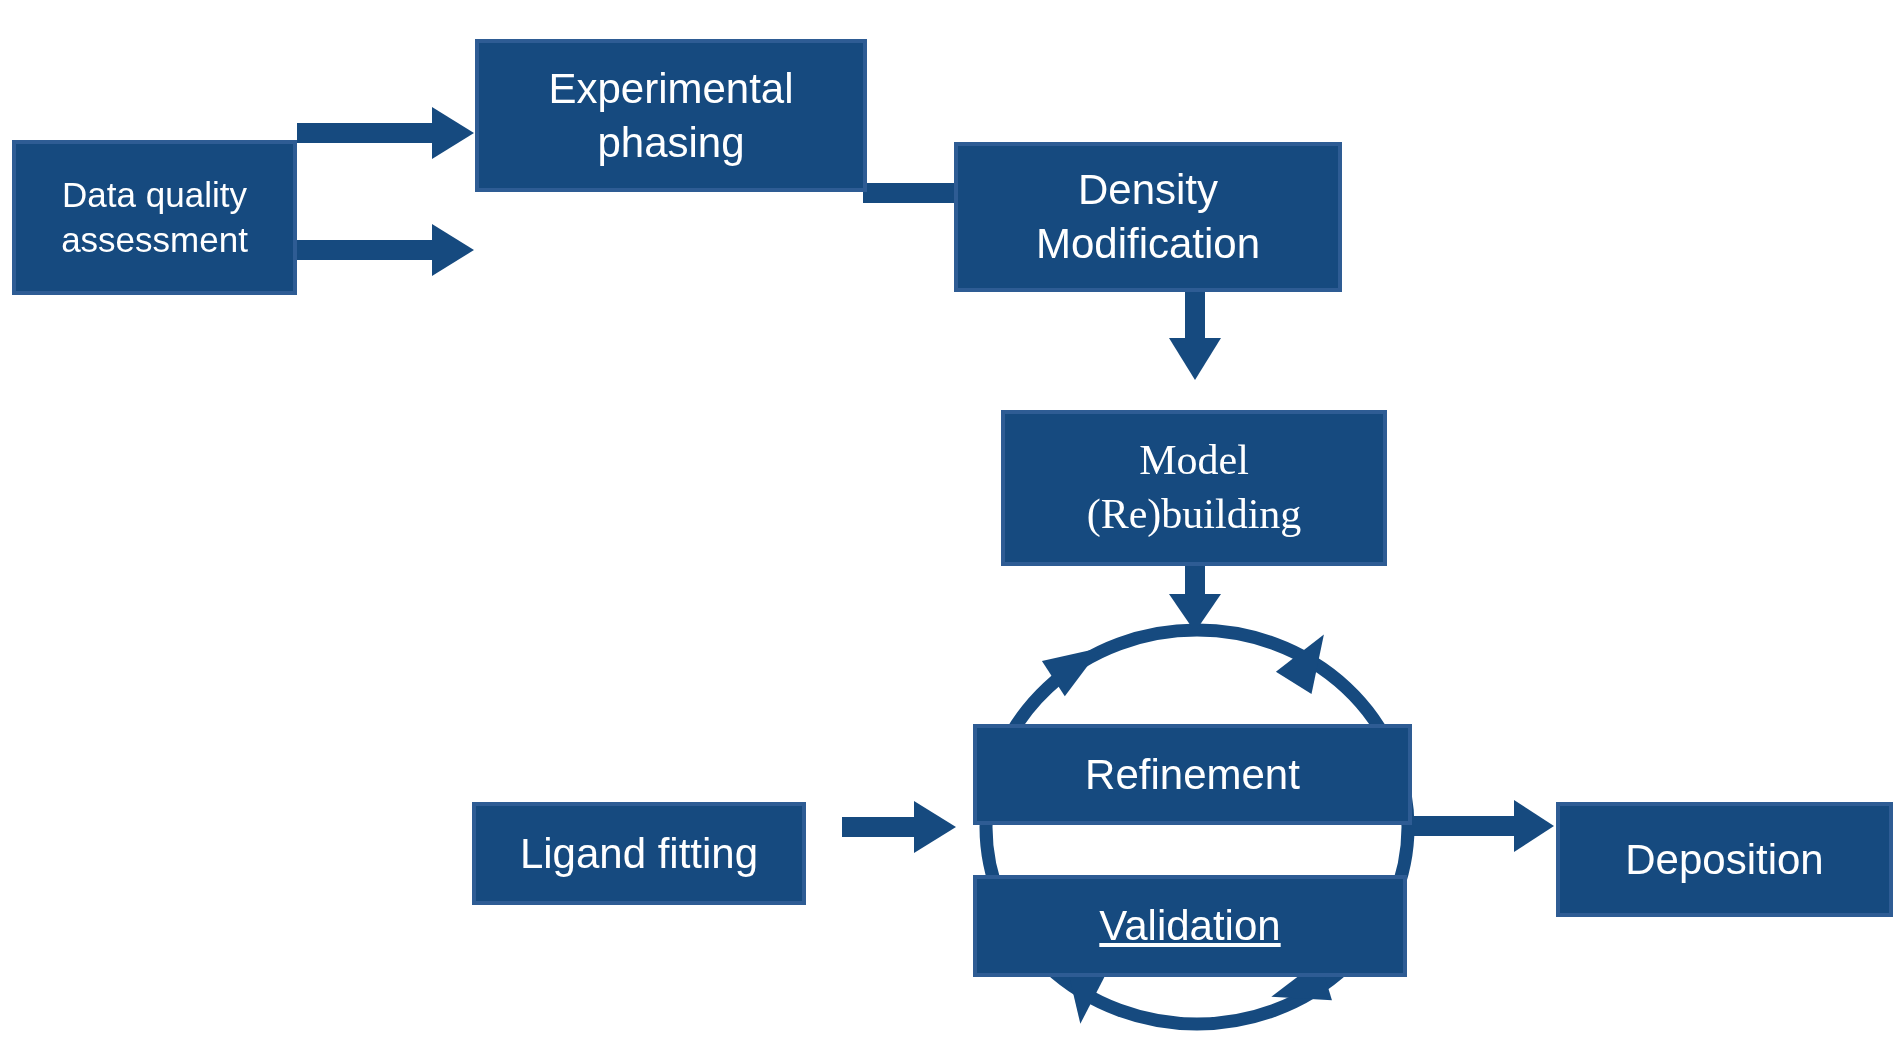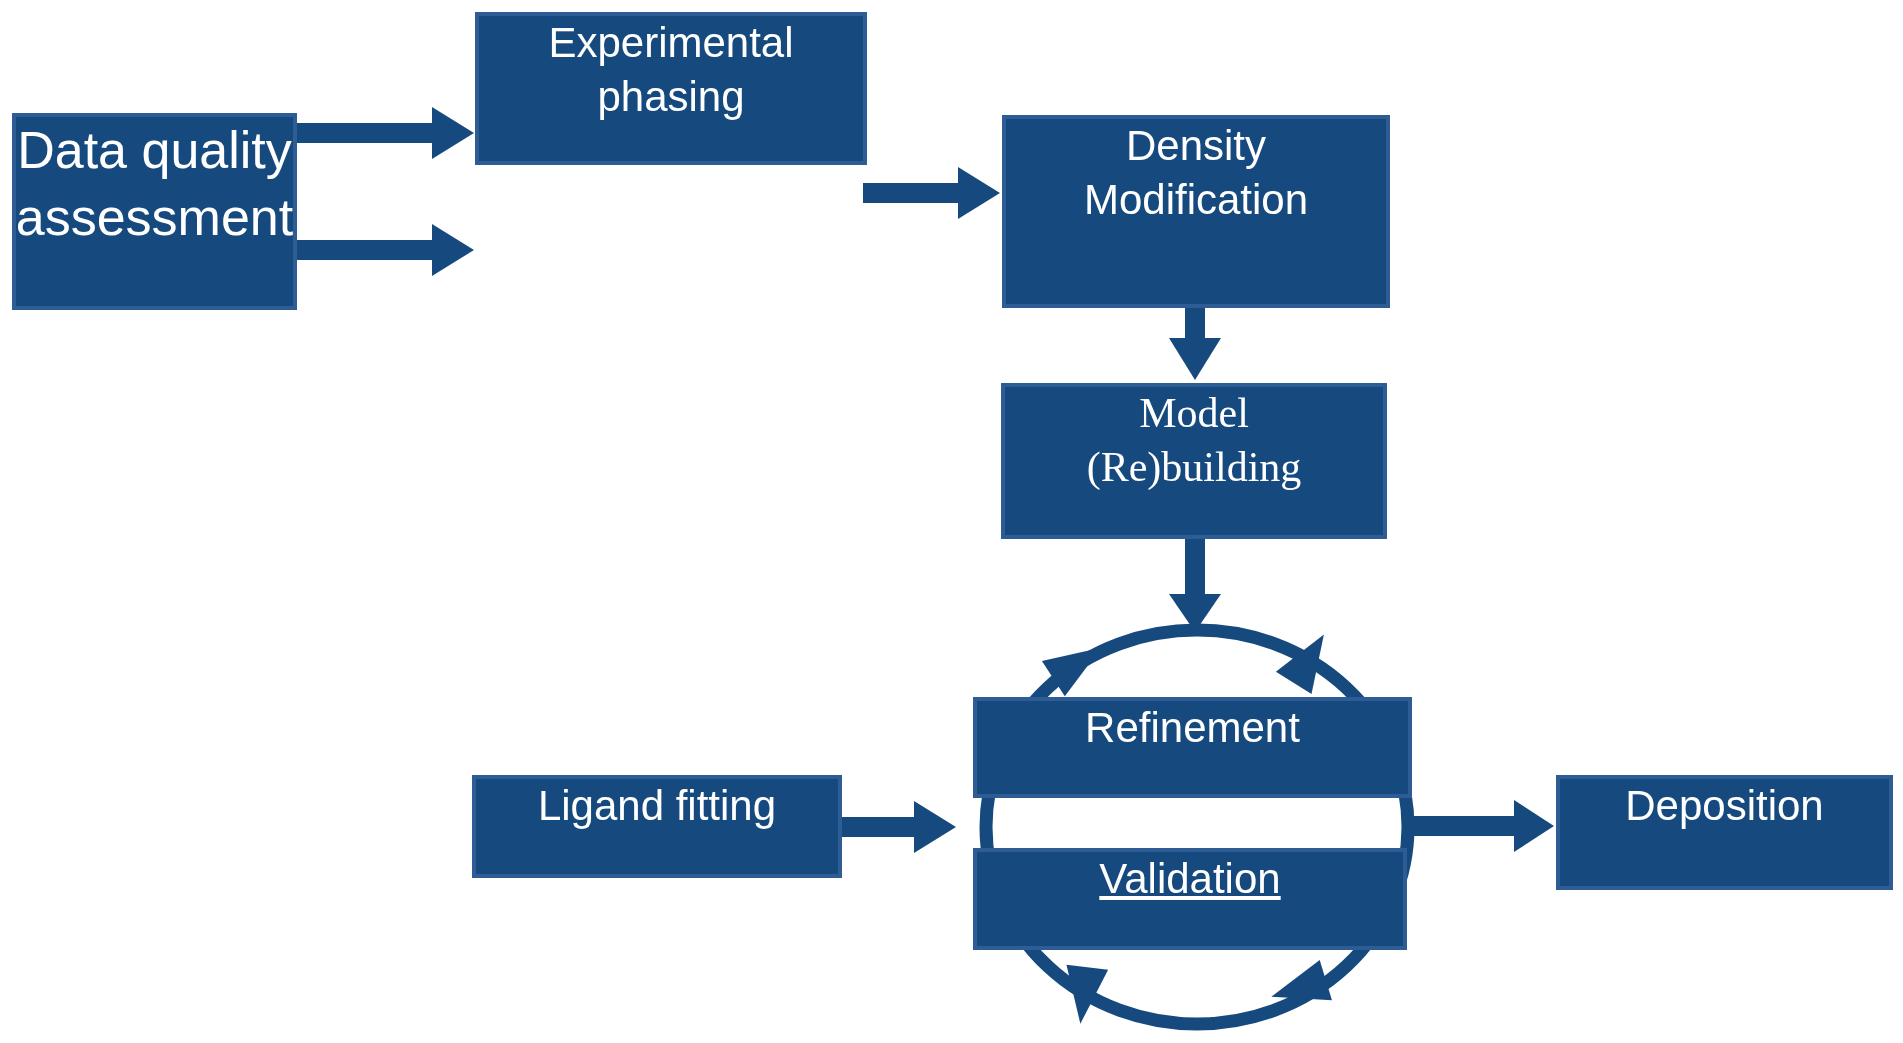"Experimental" .node { align-items: flex-start -> center; margin-top: none -> 27px }
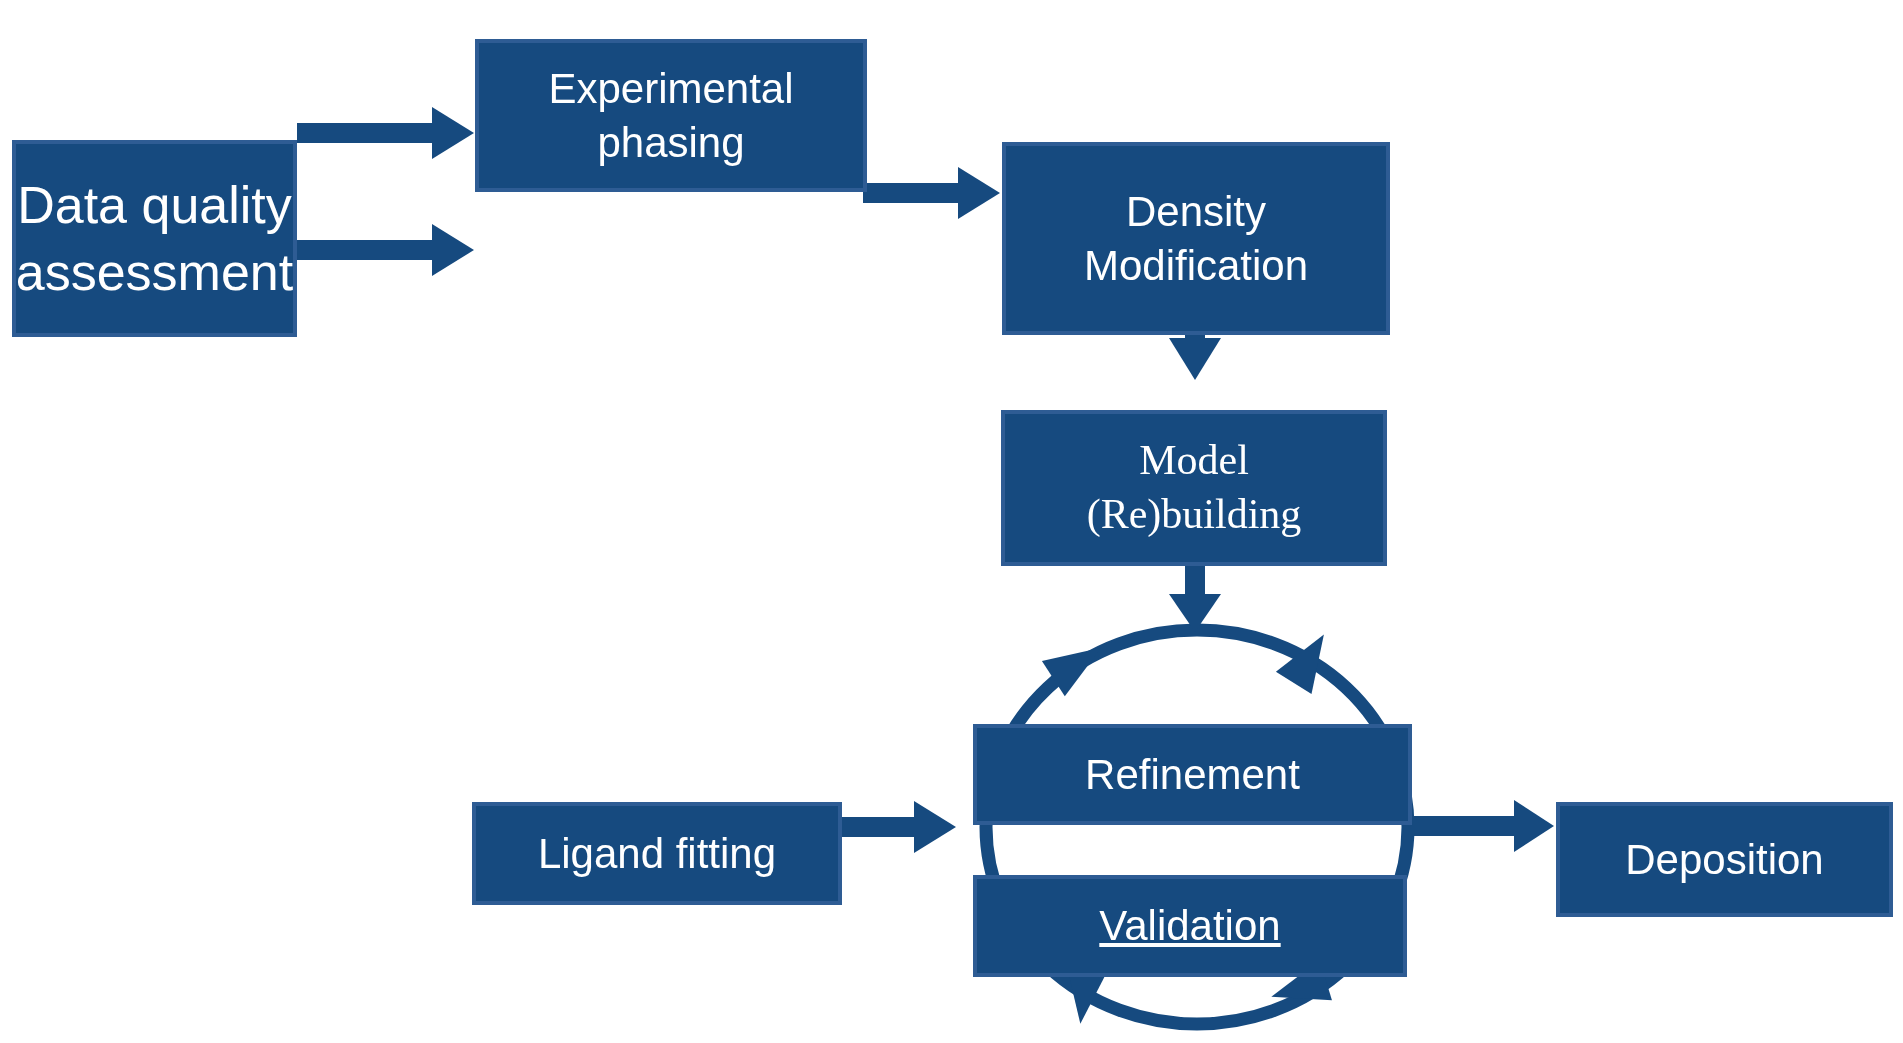"Data quality" div.node { font-size: 52px -> 35px; height: 197px -> 155px }
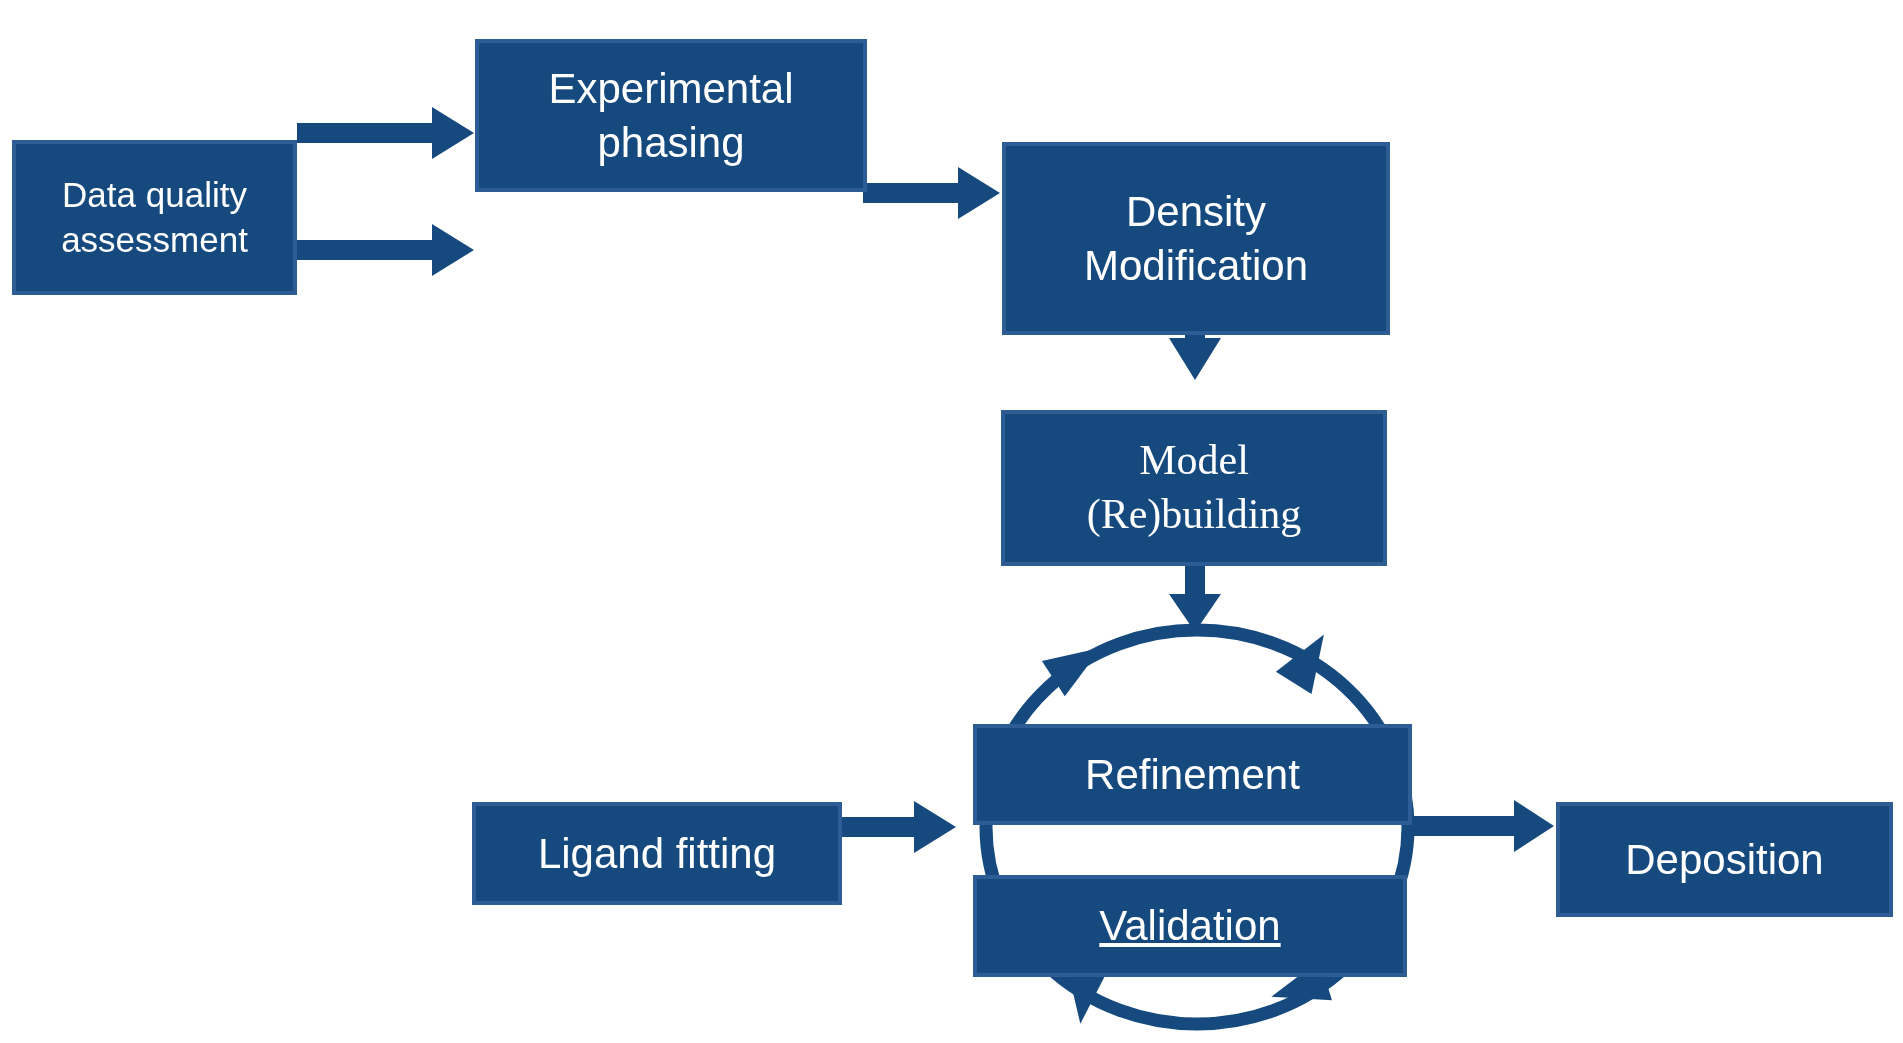"Density" div.node { height: 193px -> 150px; left: 1002px -> 954px }
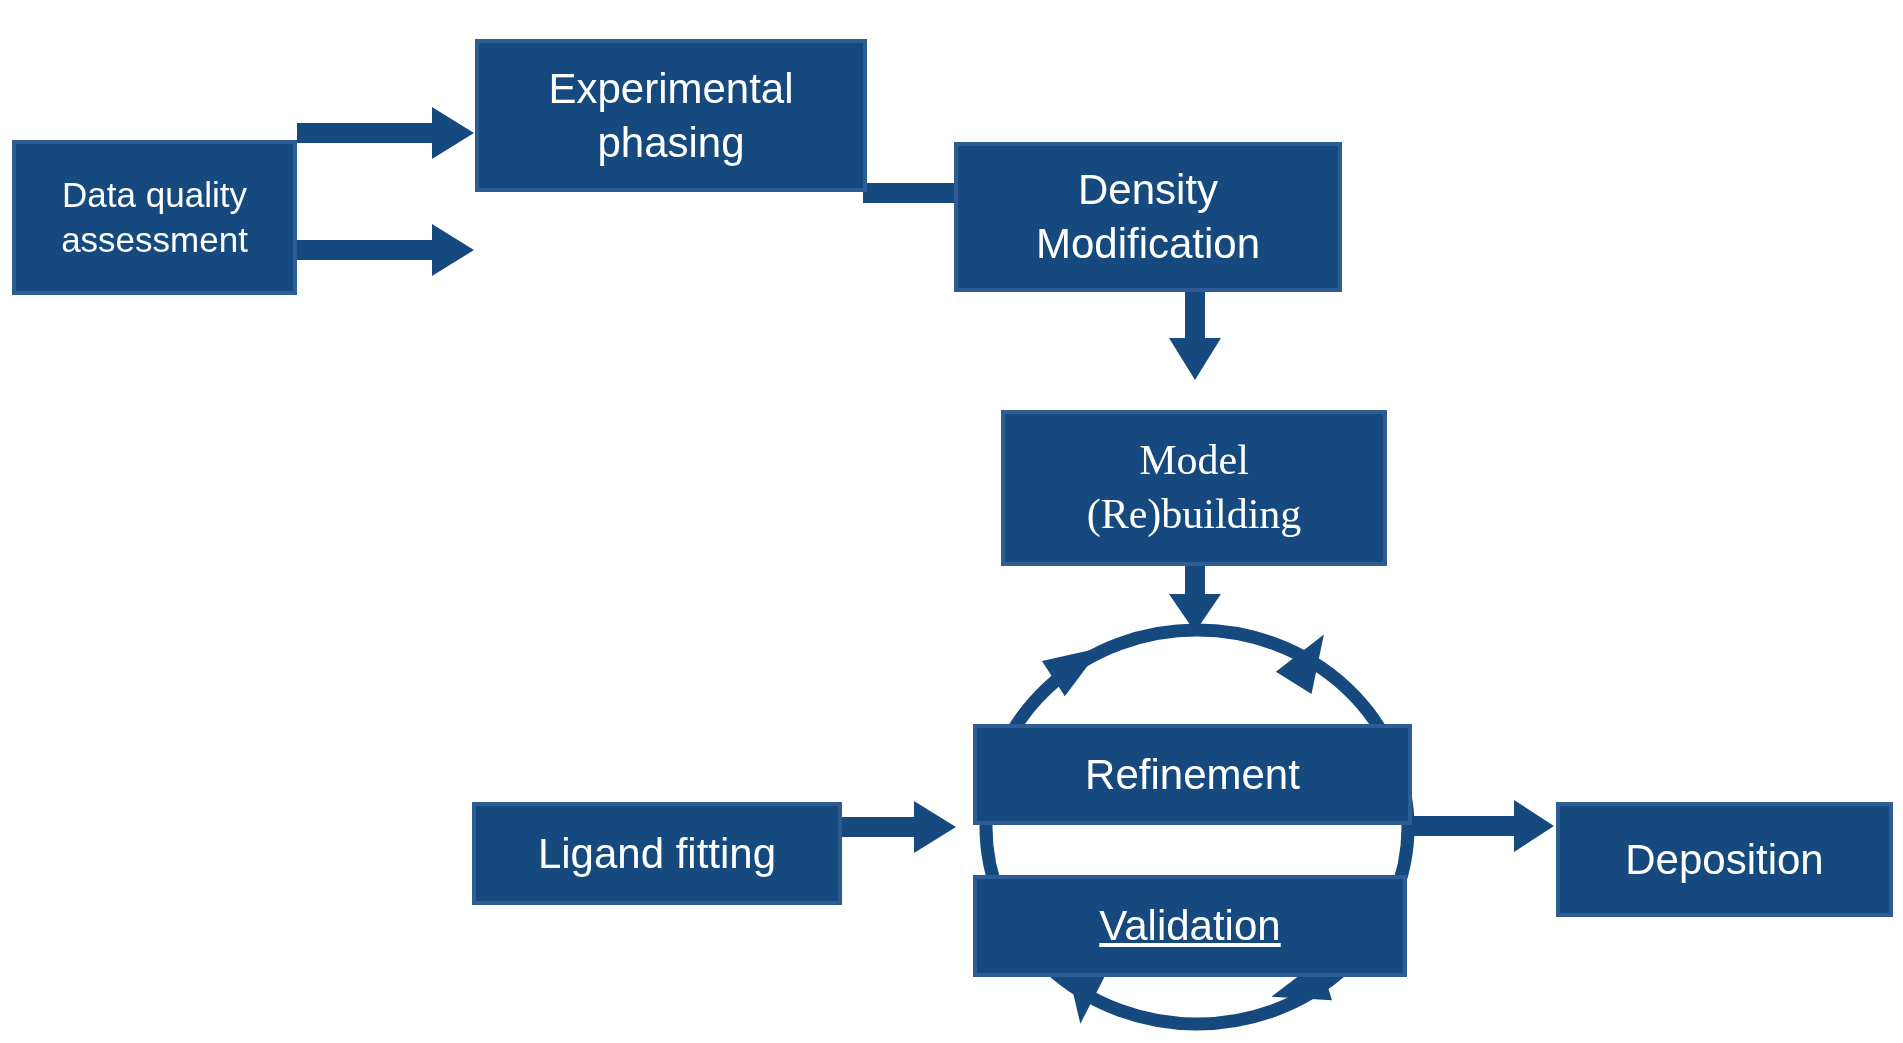"Ligand fitting" div.node { width: 370px -> 334px }
